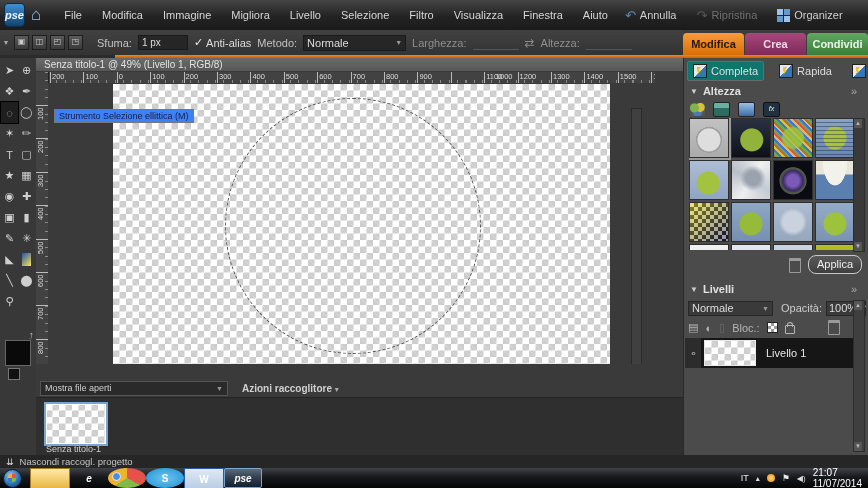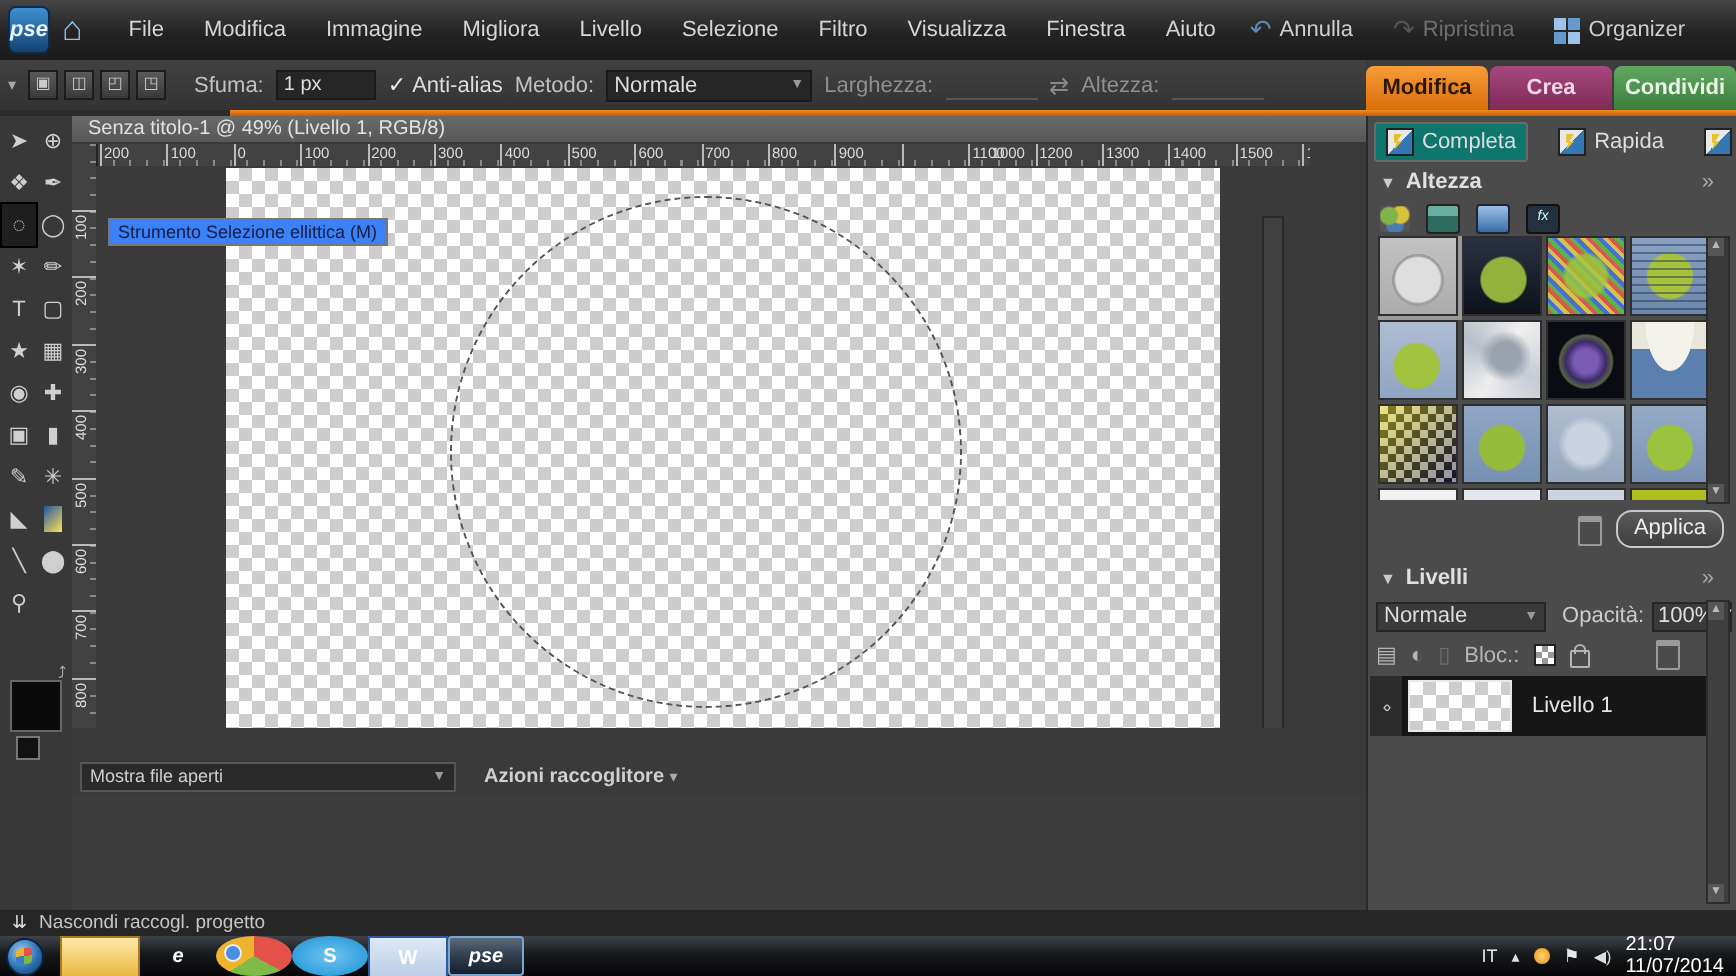"Senza titolo-1" div.abs { html: none -> <div> <div></div> <div>Senza titolo-1</div> </div> }
